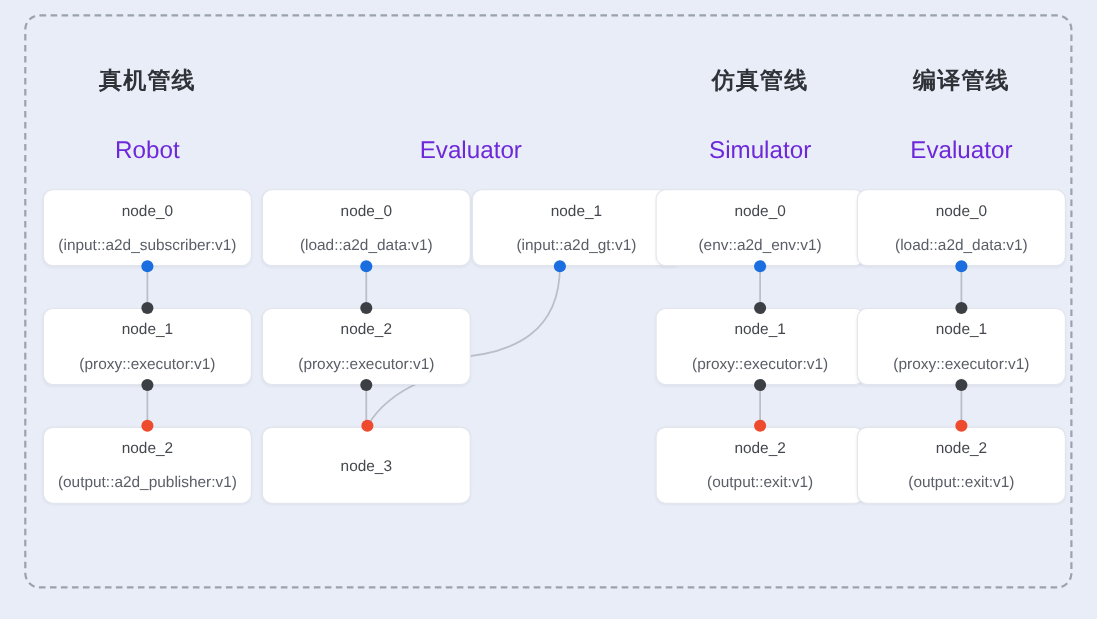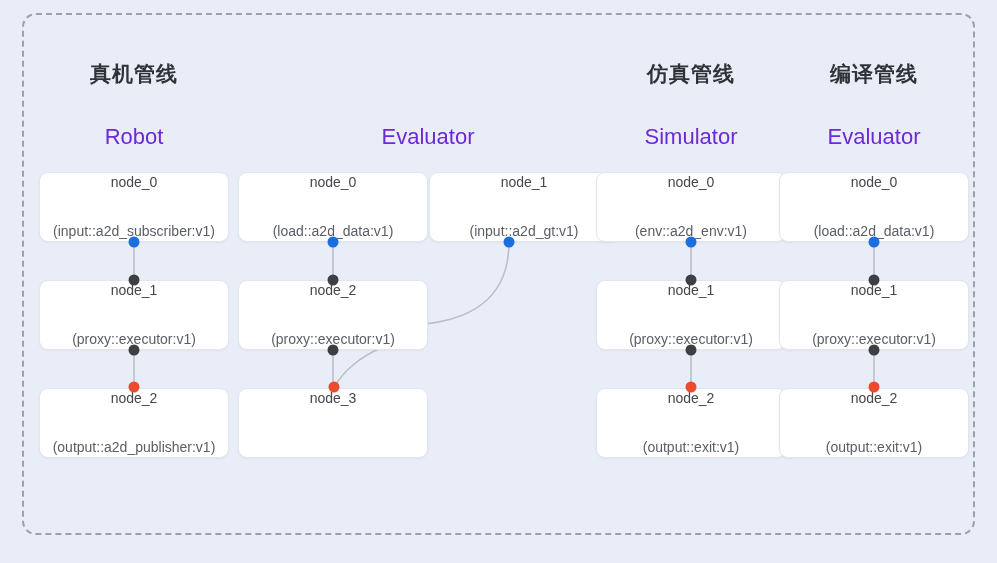"node_0" .node { justify-content: space-between -> center }
